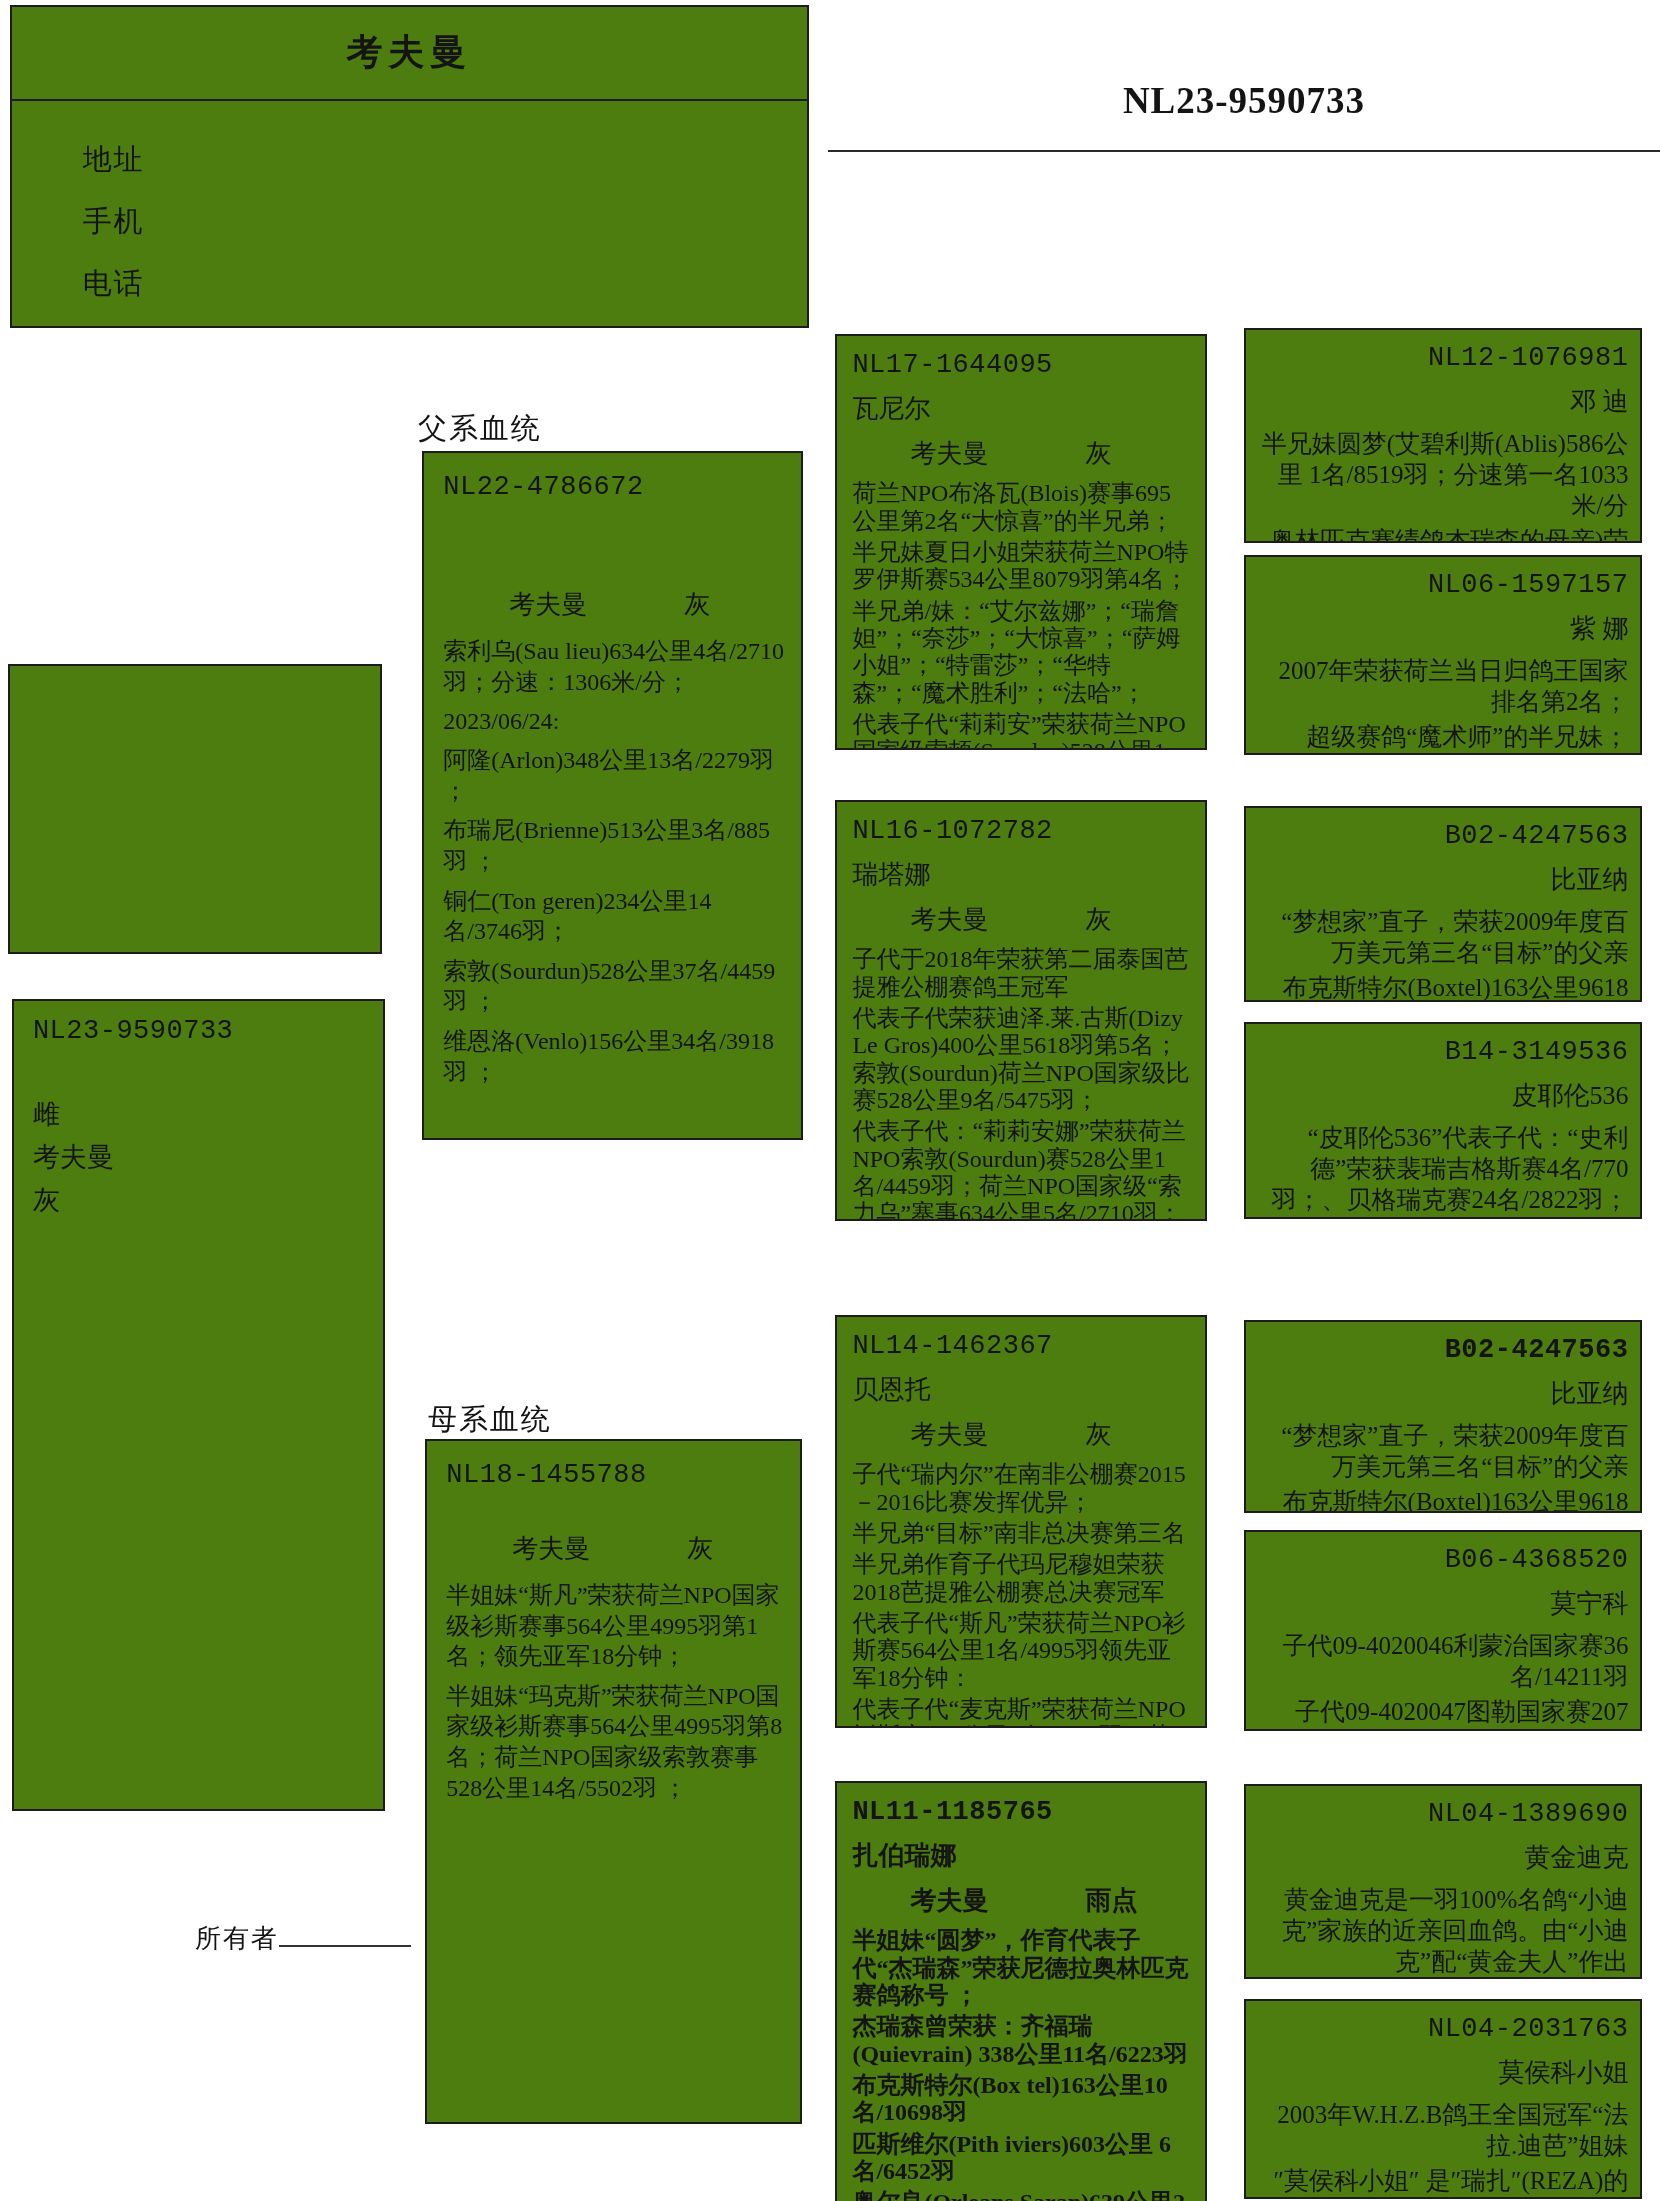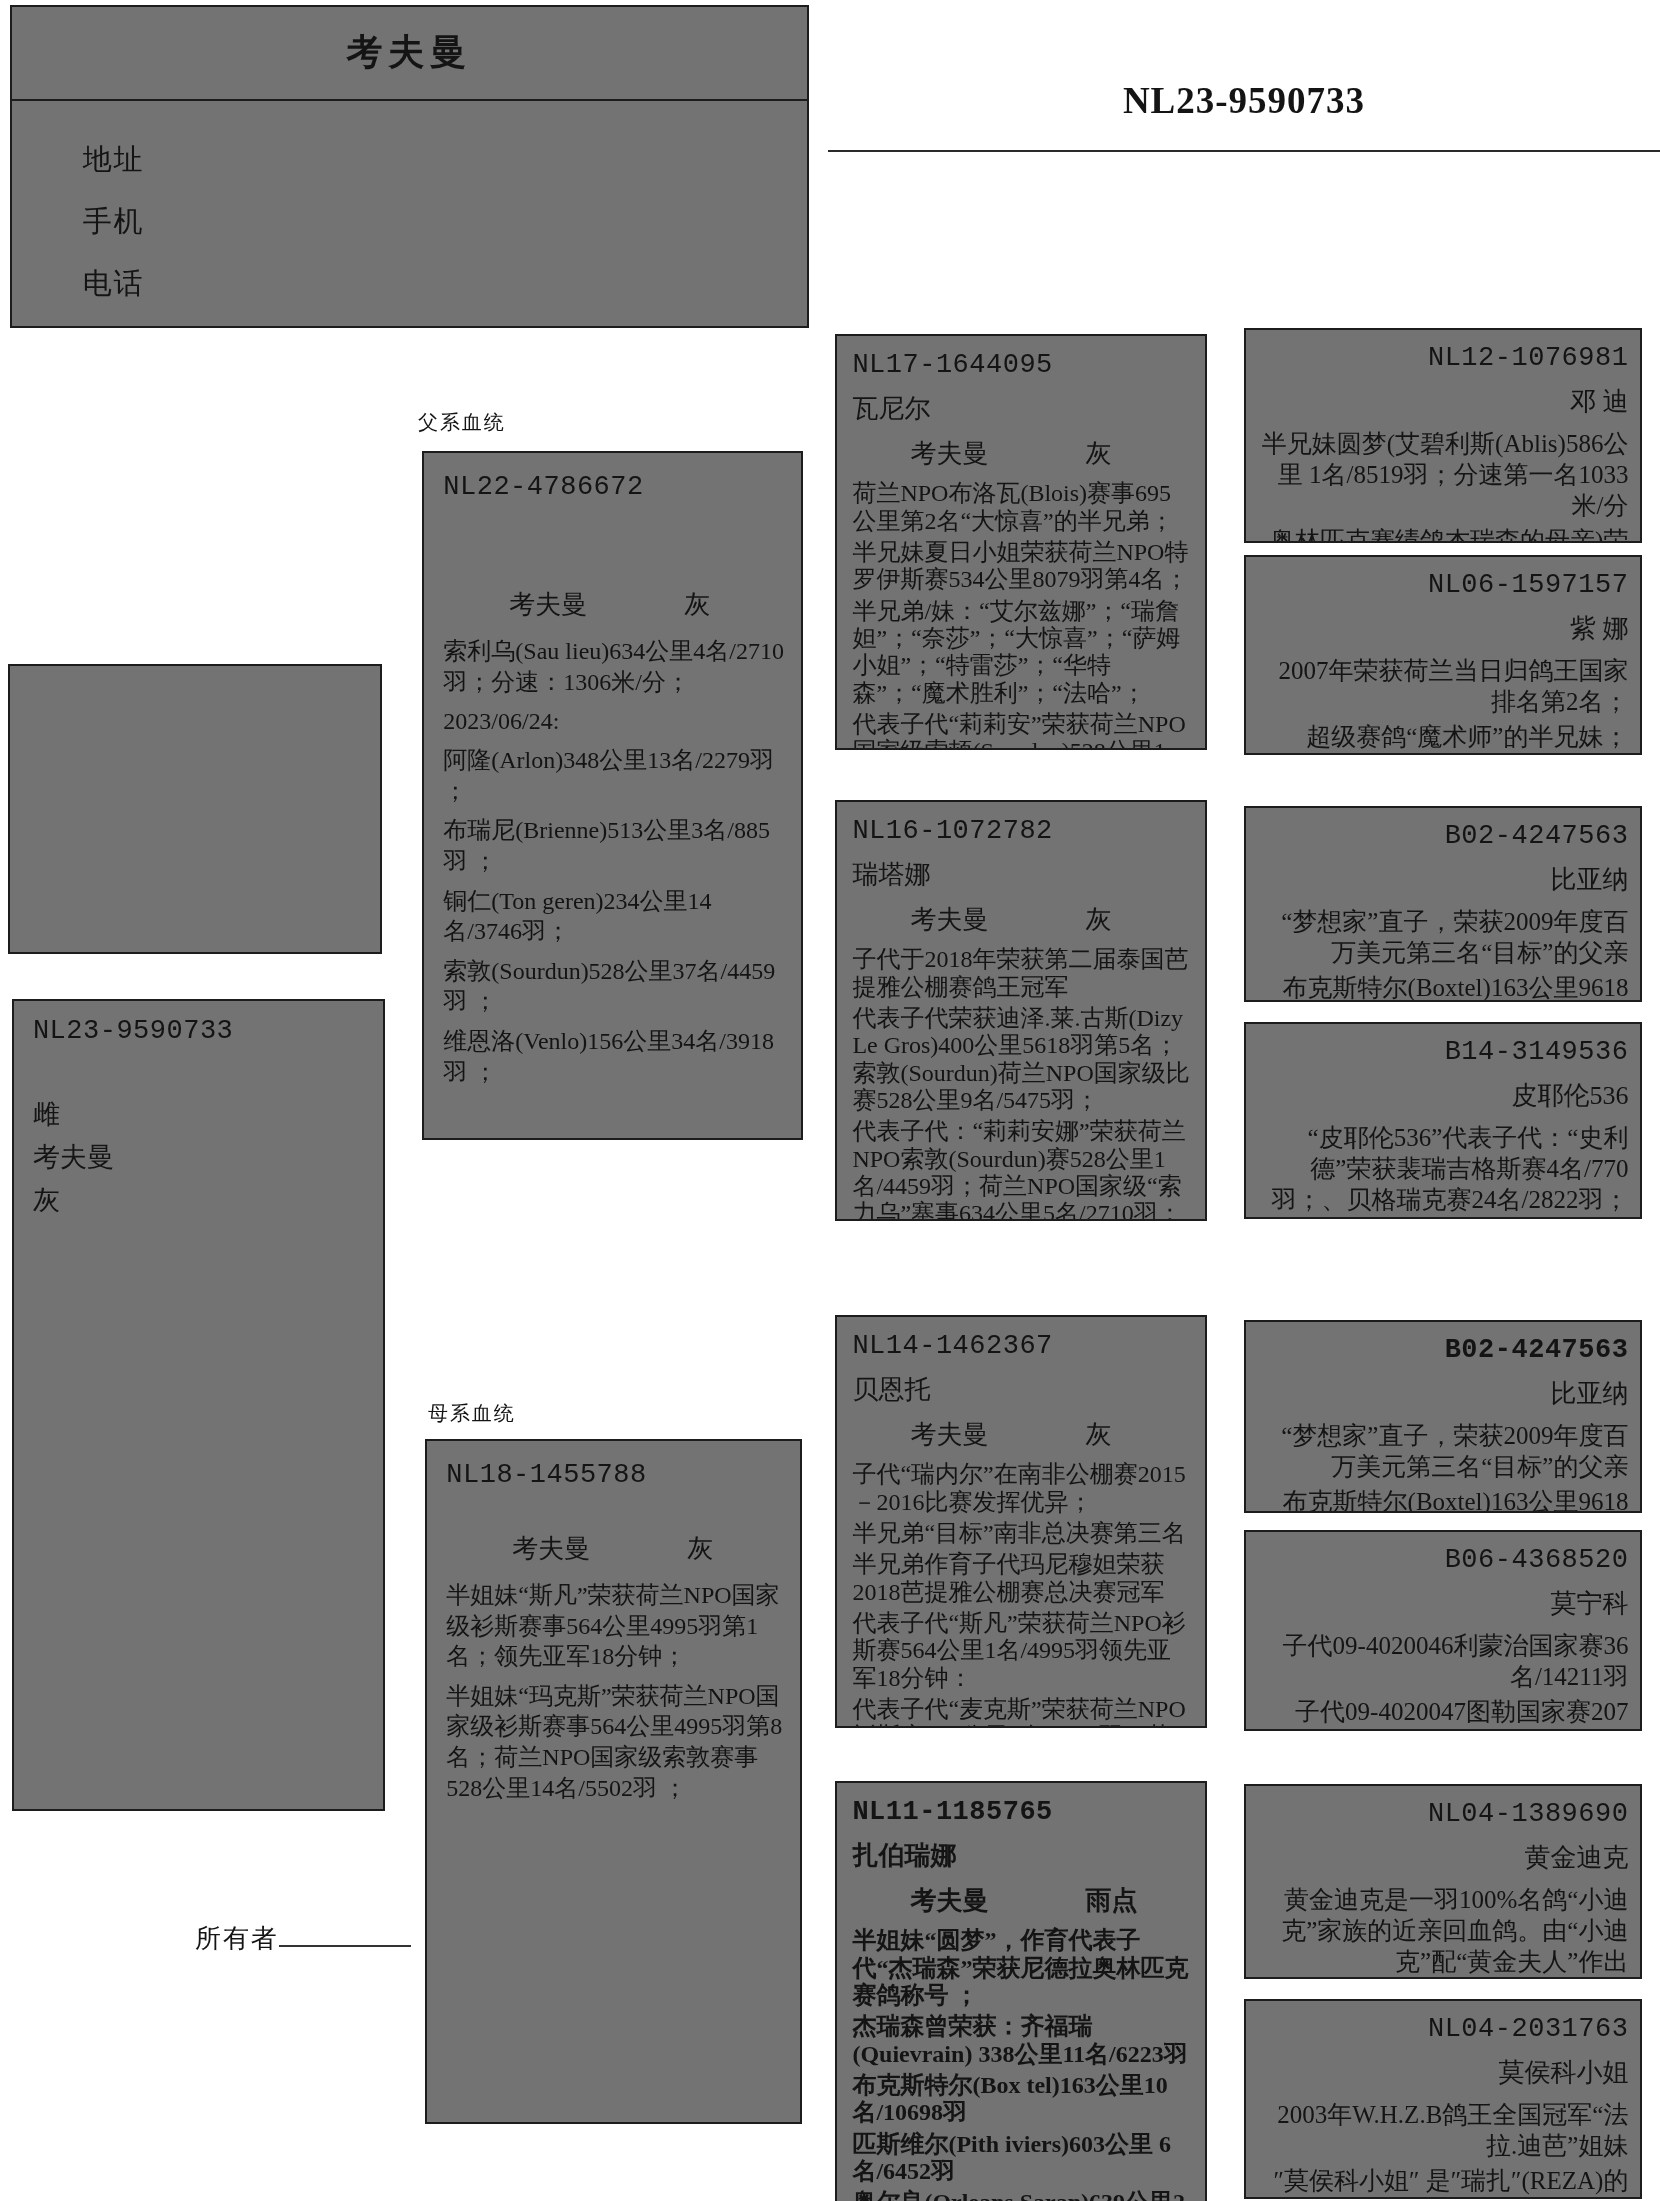"考夫曼" .box { background: #737373 -> #4d7c0f }
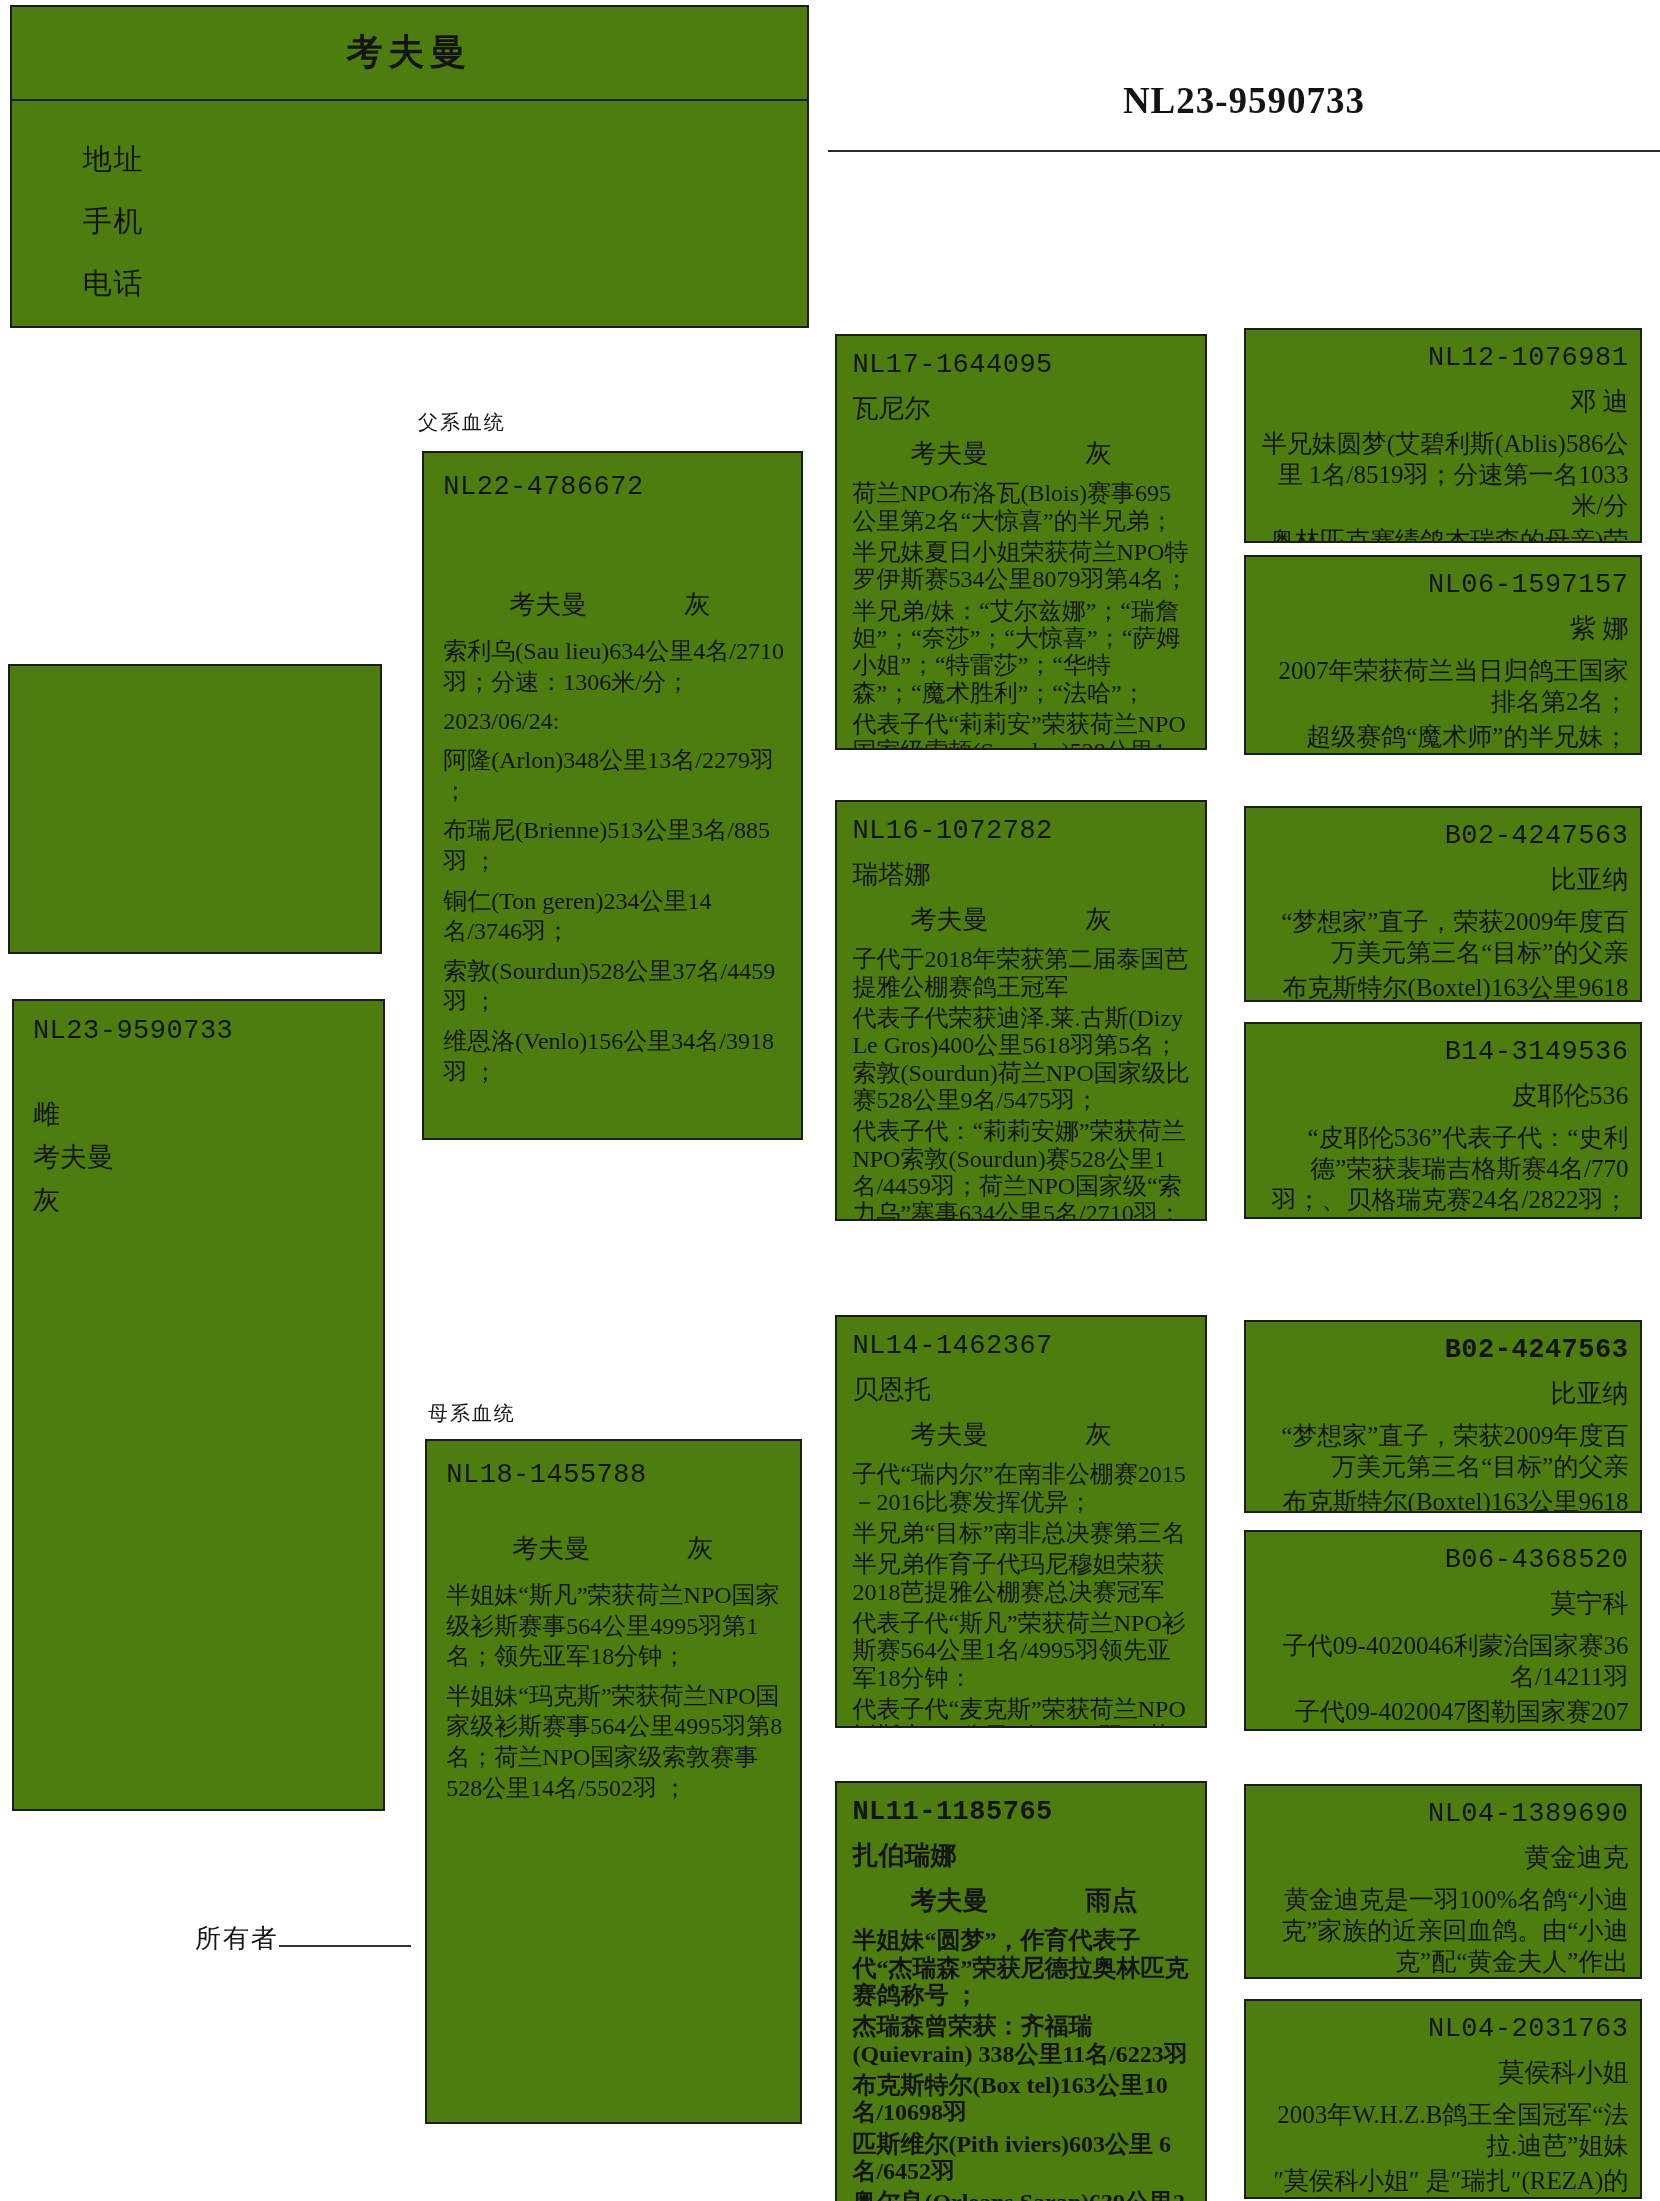"父系血统" .branch-label { font-size: 20px -> 29px }
